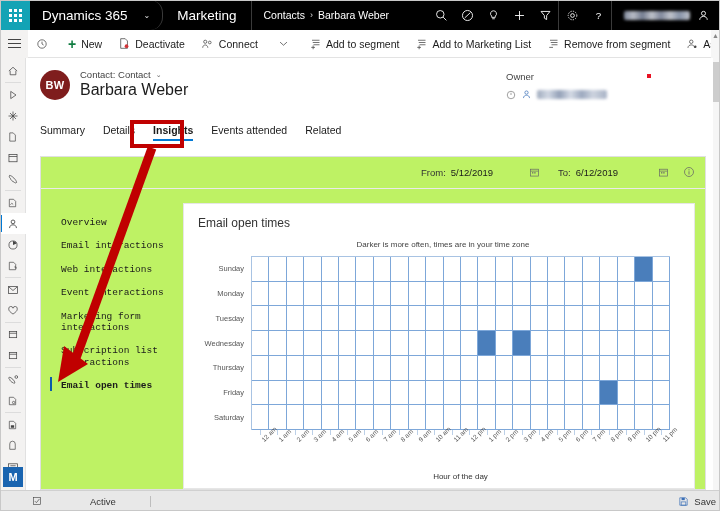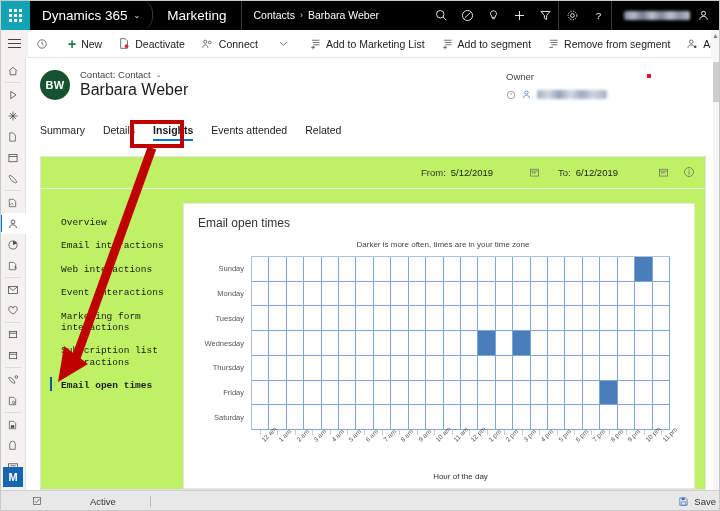"Dynamics 365" .brand { gap: 6px -> 16px }
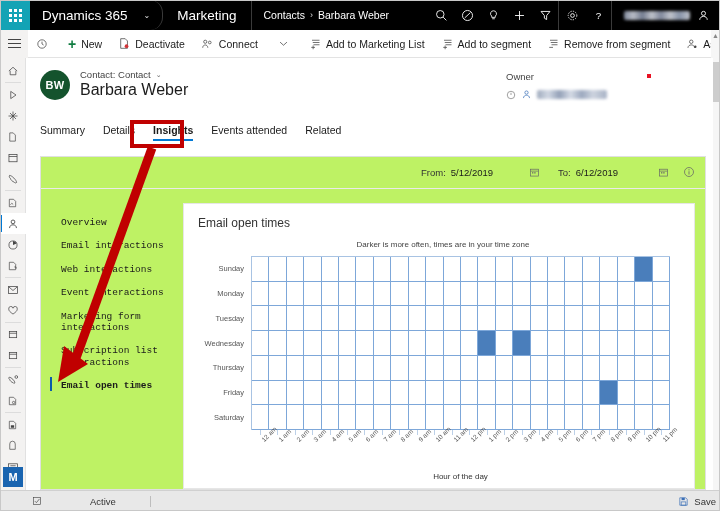"Add to Marketing List" div.cmd-item { order: before "Add to segment" -> after "Add to segment" }
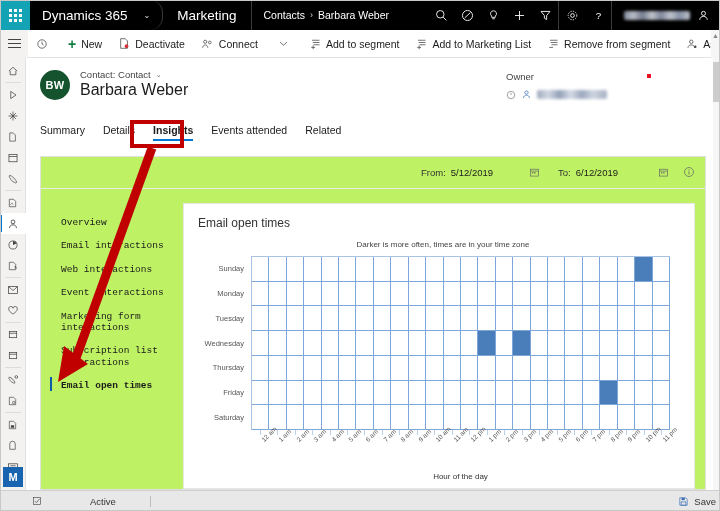"BW" .avatar { background: #14532d -> #7f1d1d }
